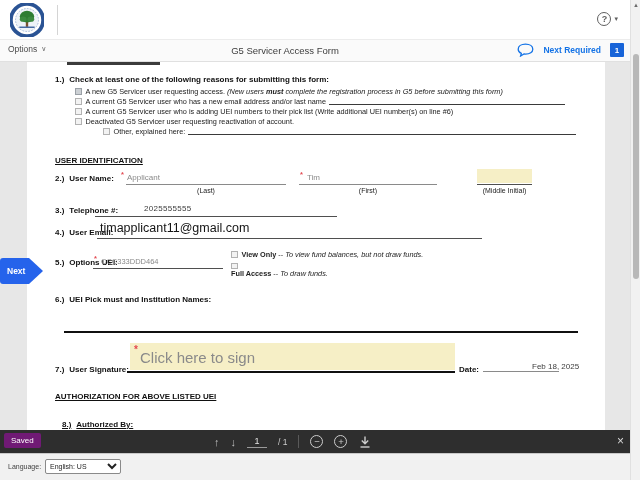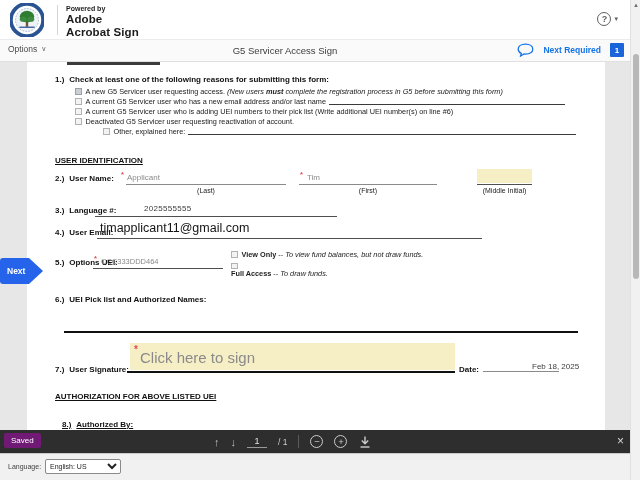"Adobe" div.brand { html: <div> <div>Powered by</div> <div>Adobe</div> <div>Acrobat Sign</div> </div> -> none }
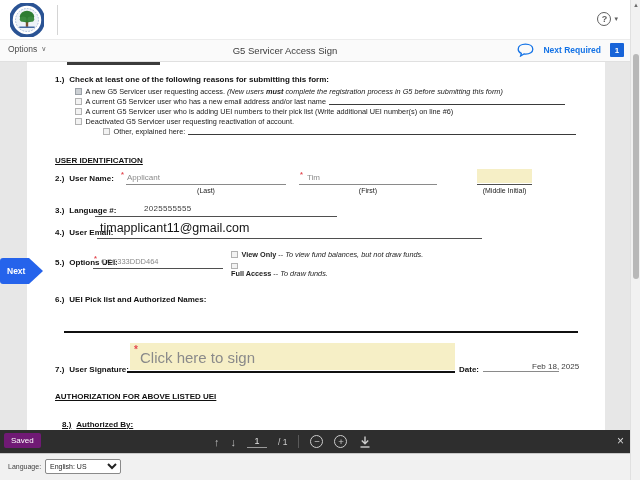"G5 Servicer Access Sign" div.bar-title { text: Sign -> Form }
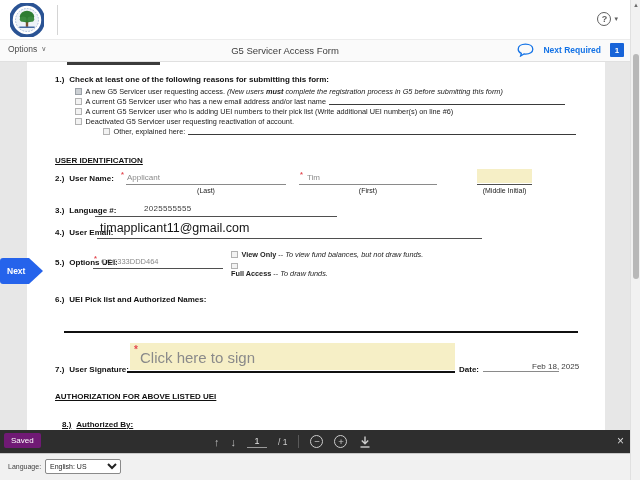"Language #:" span { text: Language -> Telephone }
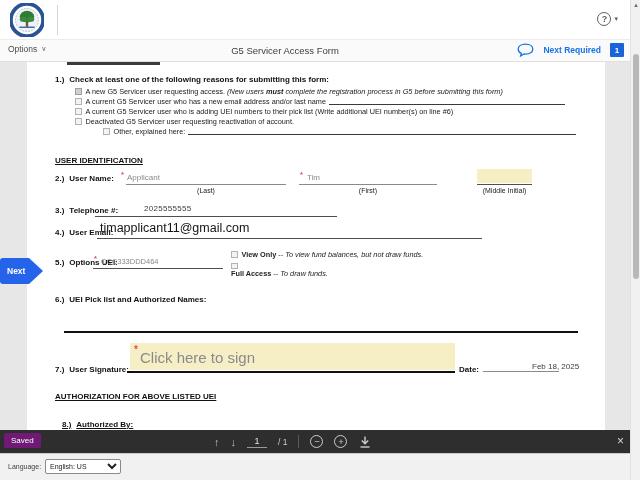"UEI Pick list and Authorized" span { text: list and Authorized -> must and Institution }
